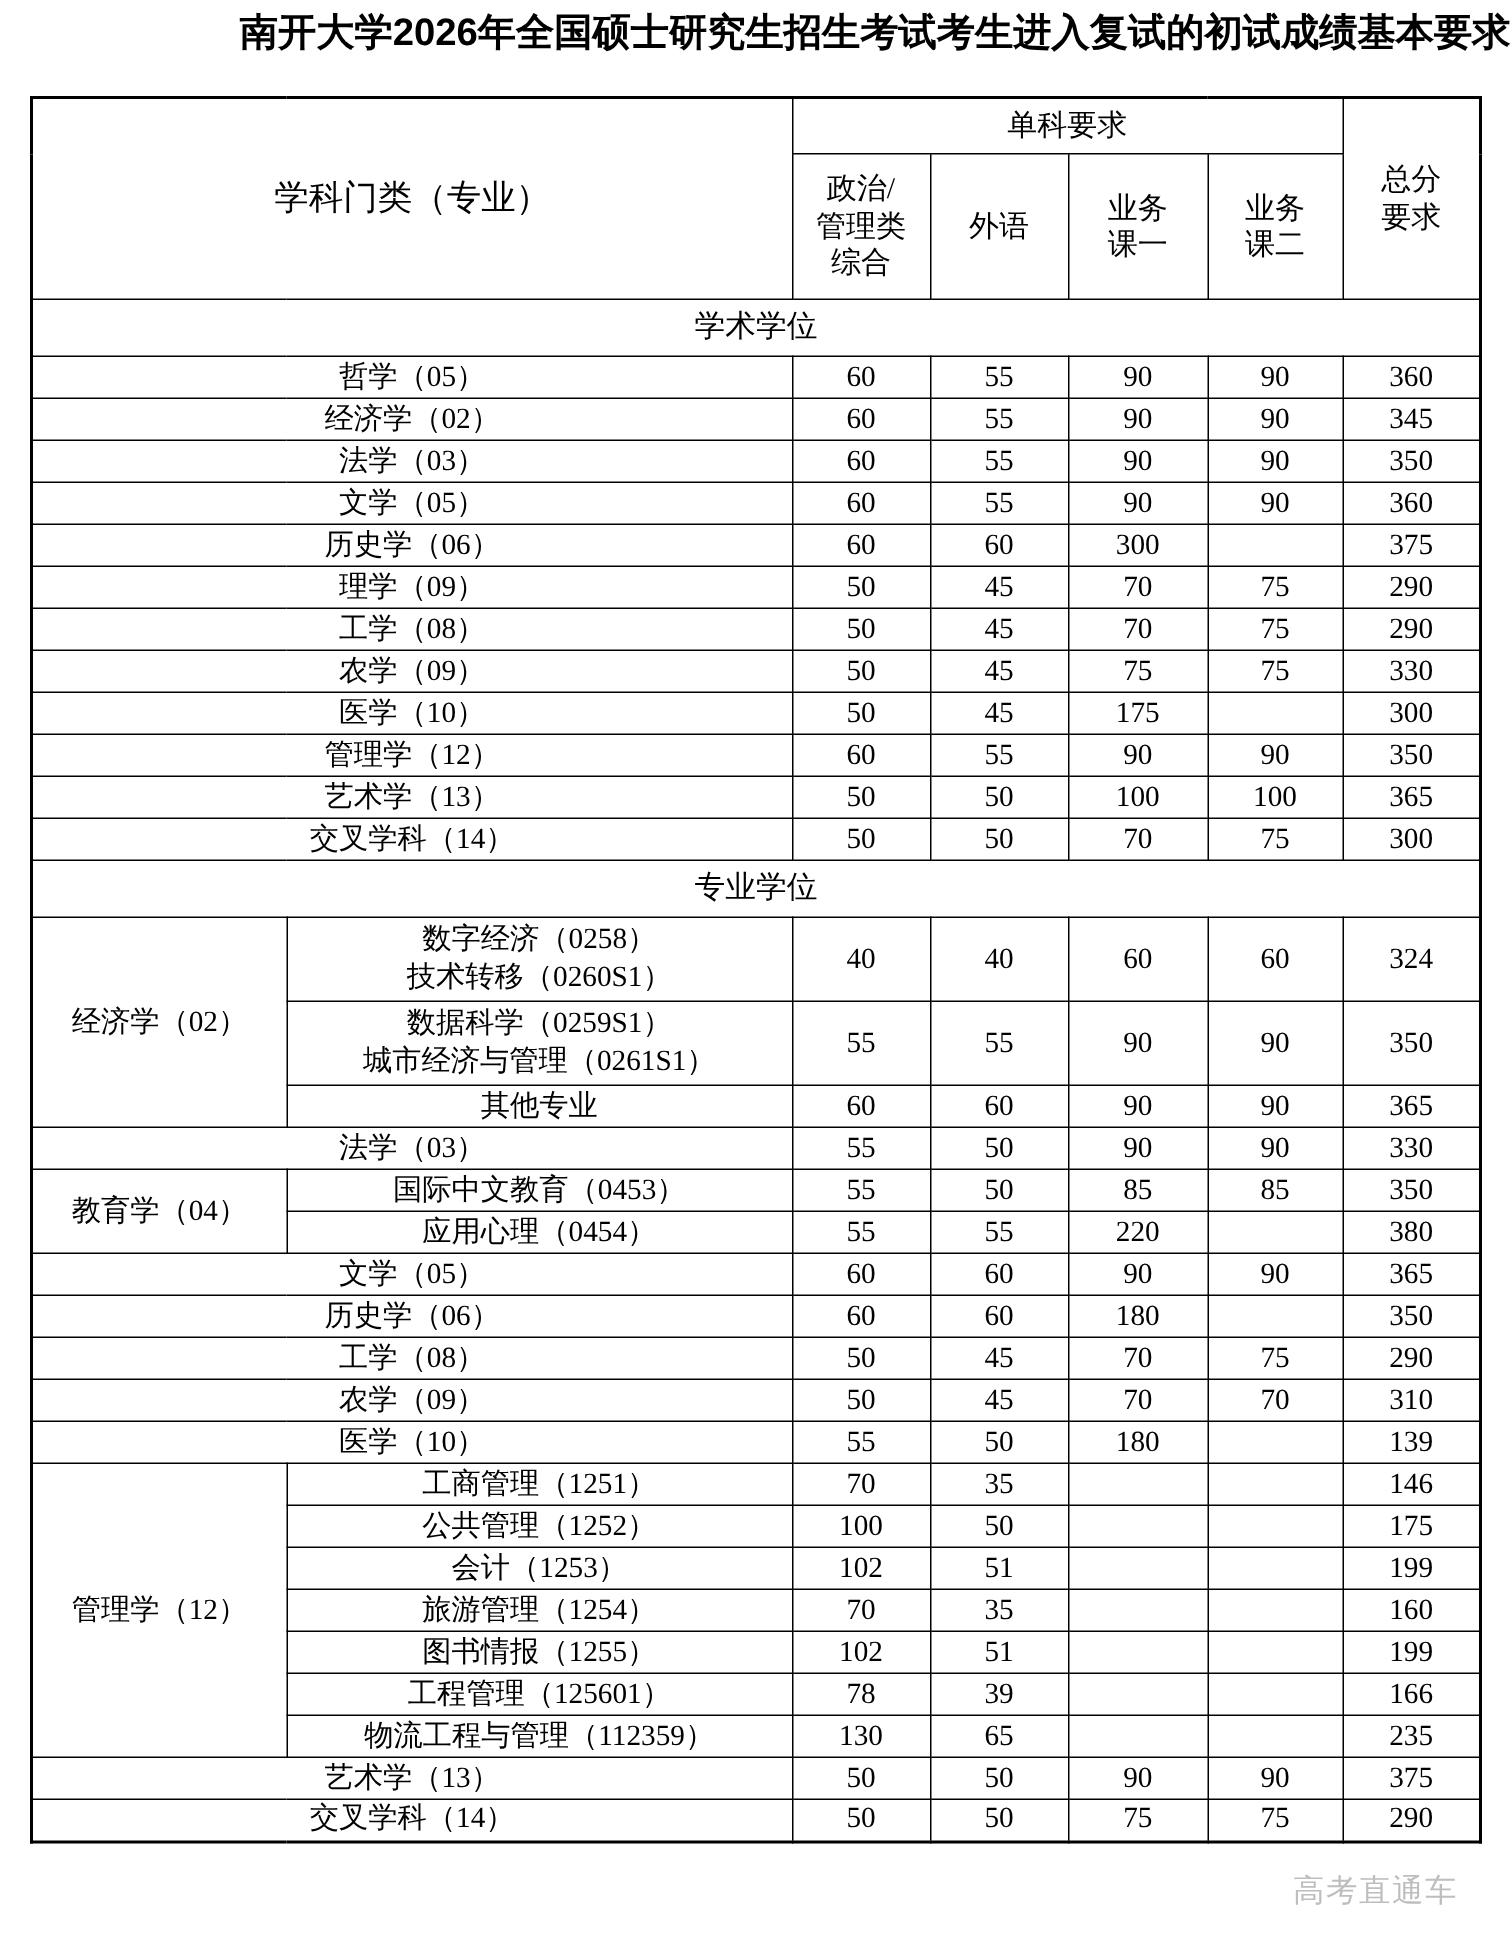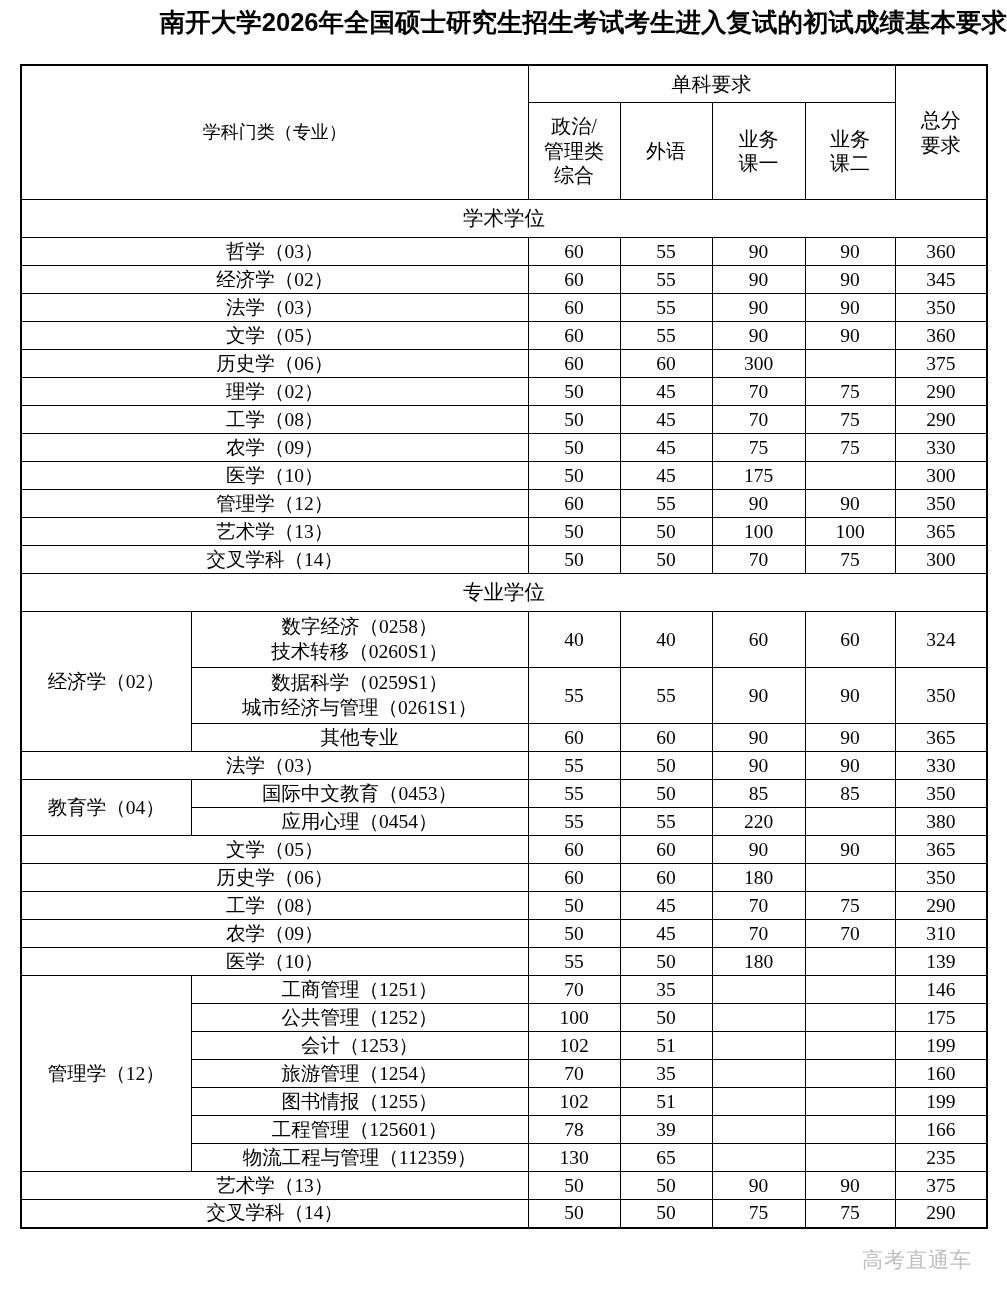"学科门类（专业）" .hdr-main { font-size: 18px -> 23px }
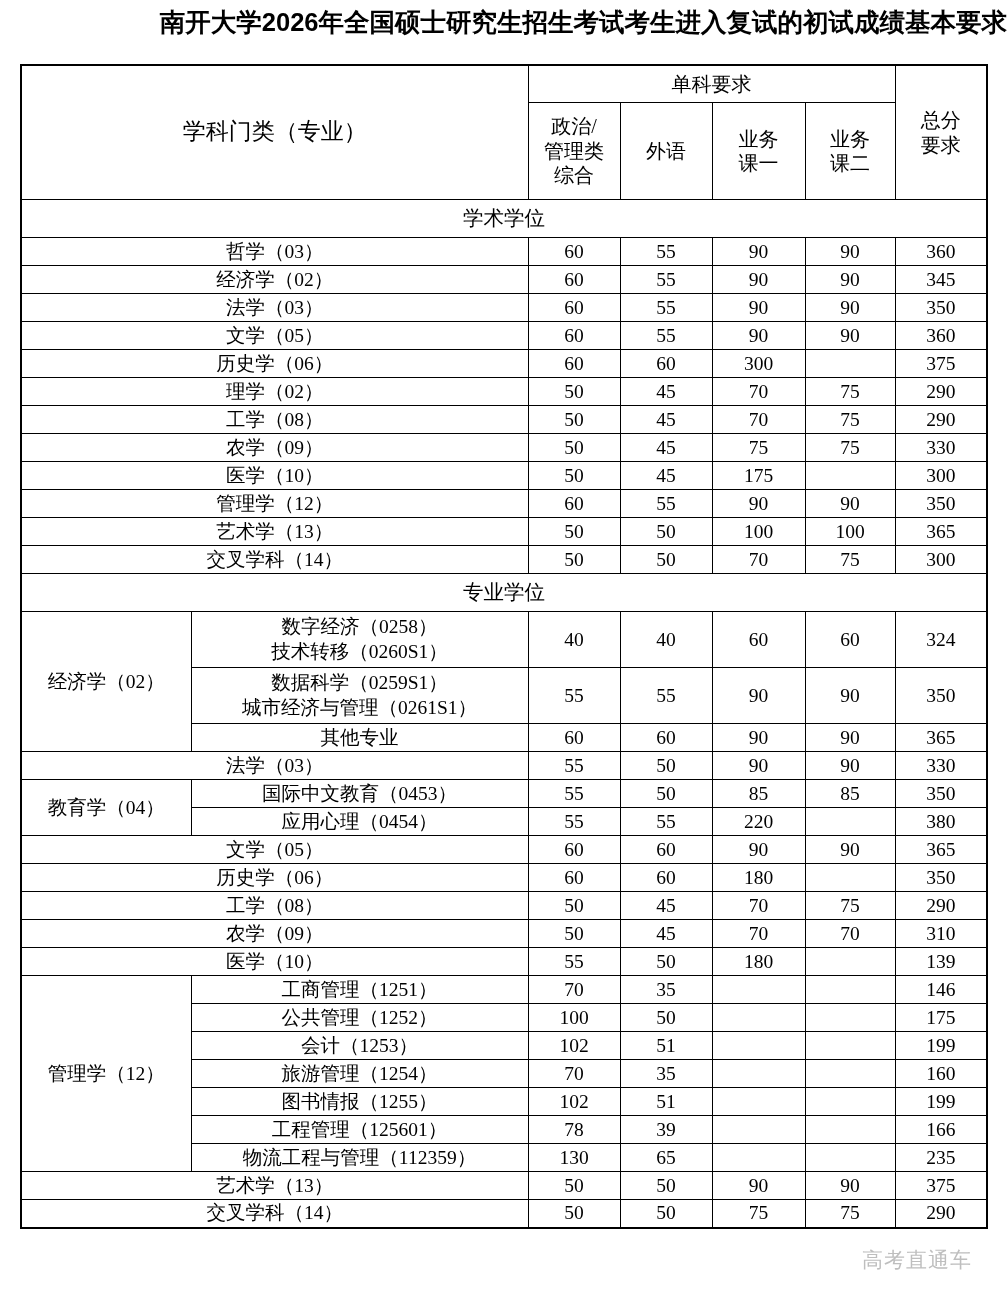"哲学（03）" td.cat-cell { text: 03 -> 05 }
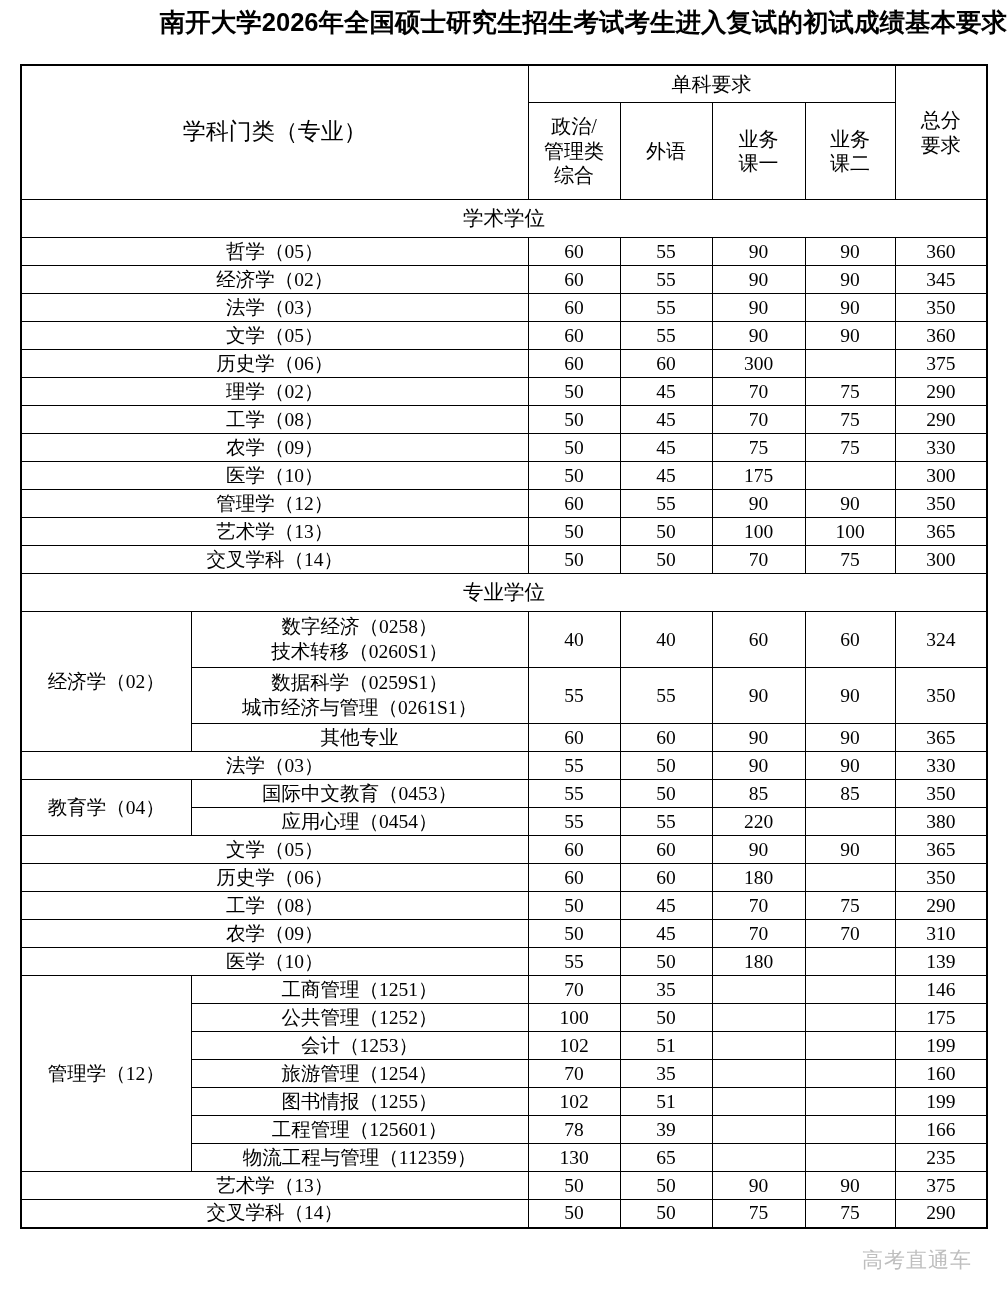"理学（02）" td.cat-cell { text: 02 -> 09 }
